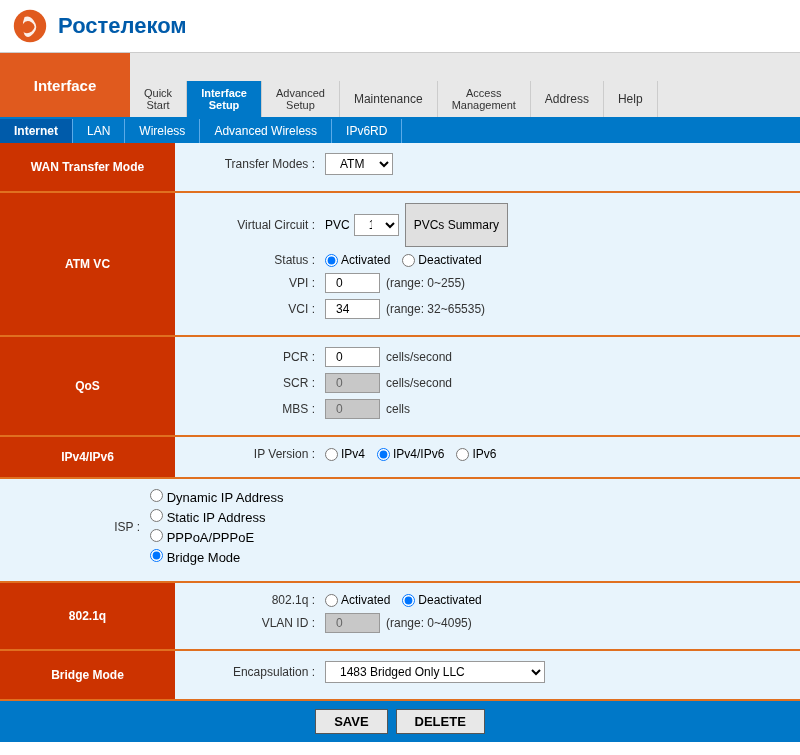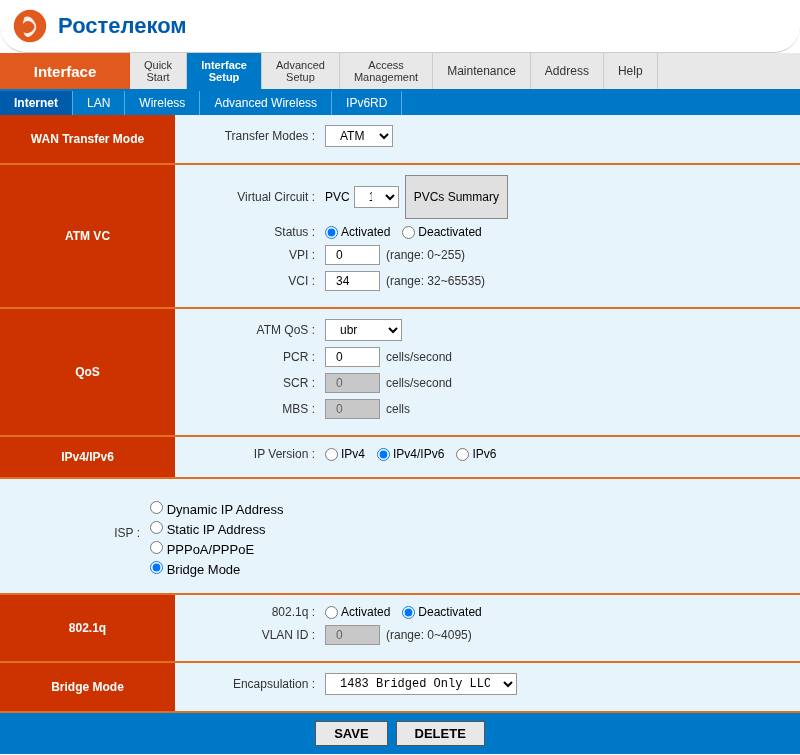"Ростелеком" .header { border-radius: 26px -> none }
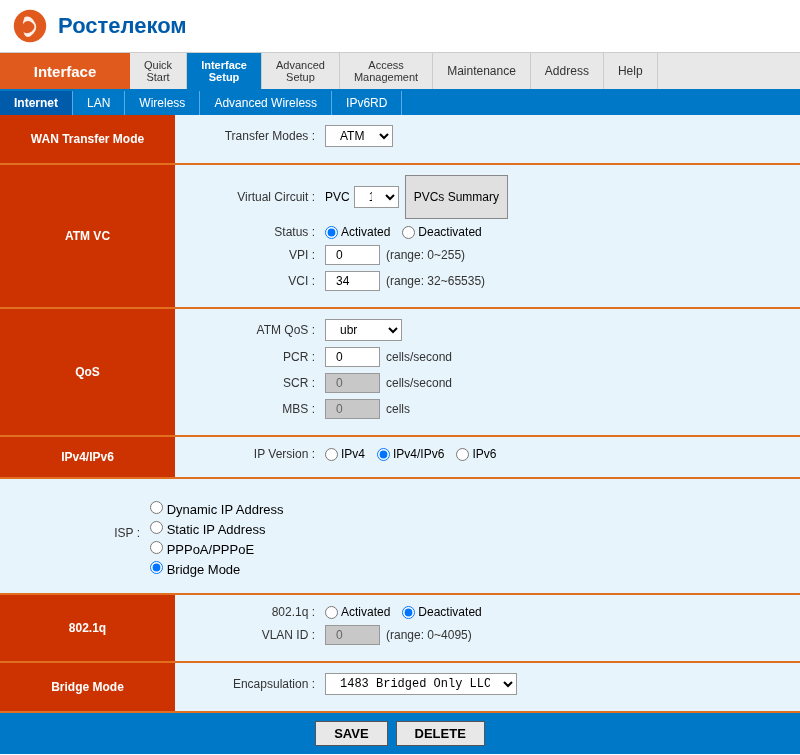"Quick" .top-nav .nav-items { margin-top: none -> 28px }
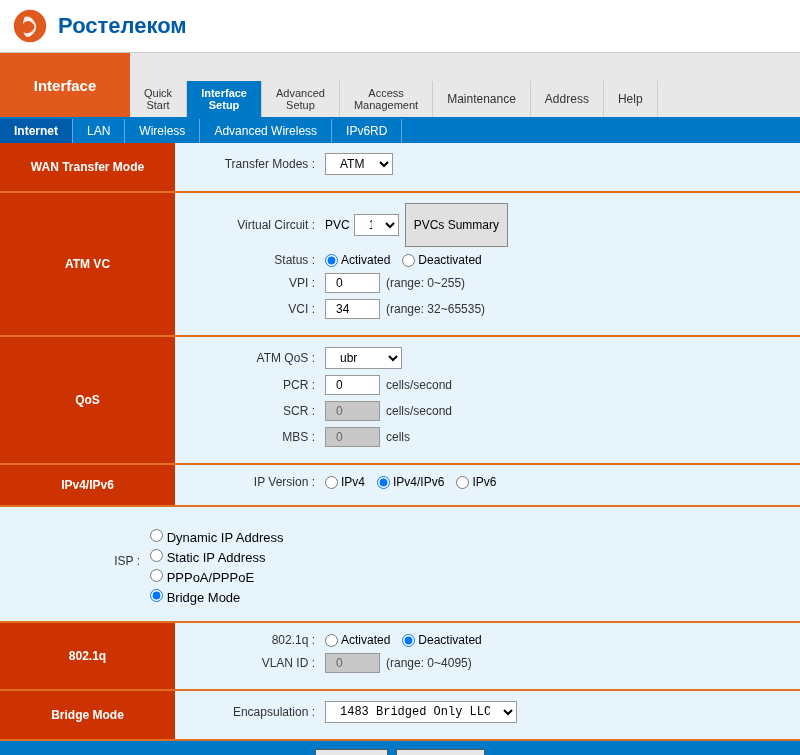"Access" div.nav-item { order: before "Maintenance" -> after "Maintenance" }
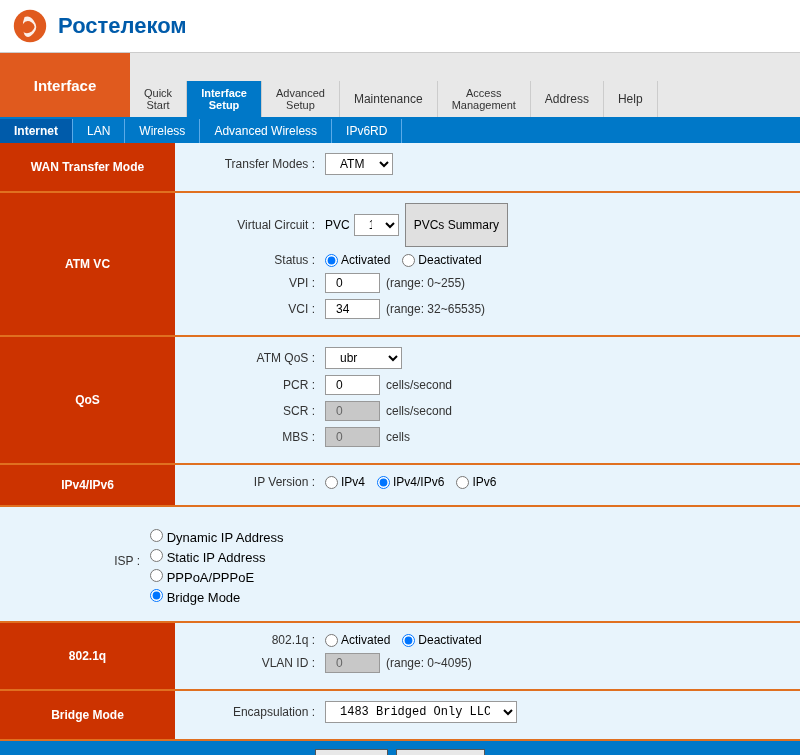"ATM QoS :" div.form-row { html: <div> <span>ATM QoS :</span> <select> <option>ubr</option><option>cbr</option><option>vbr-nrt</option><option>vbr-rt</option> </select> </div> -> none }
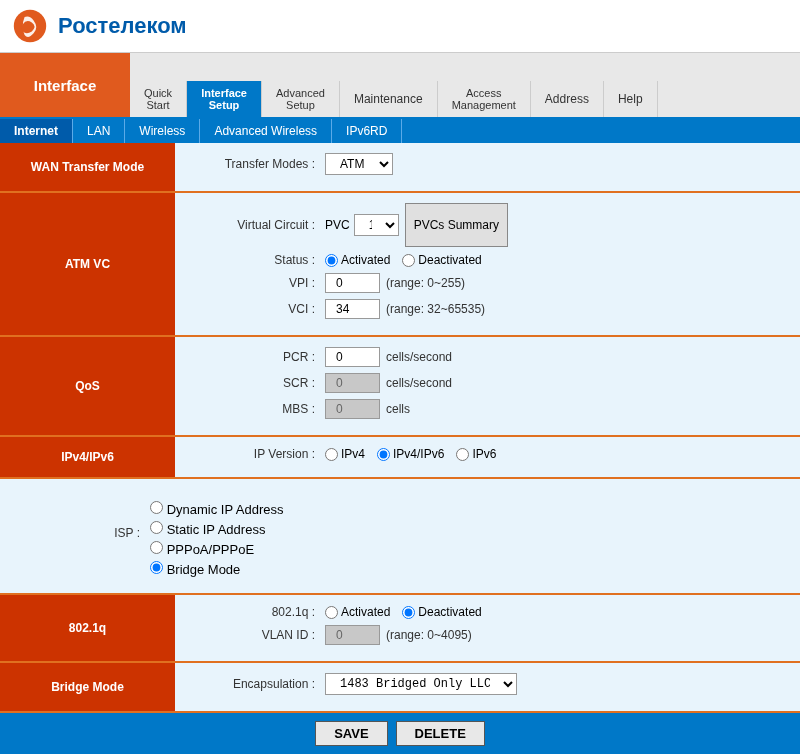"Dynamic IP Address" div { margin-top: 12px -> none }
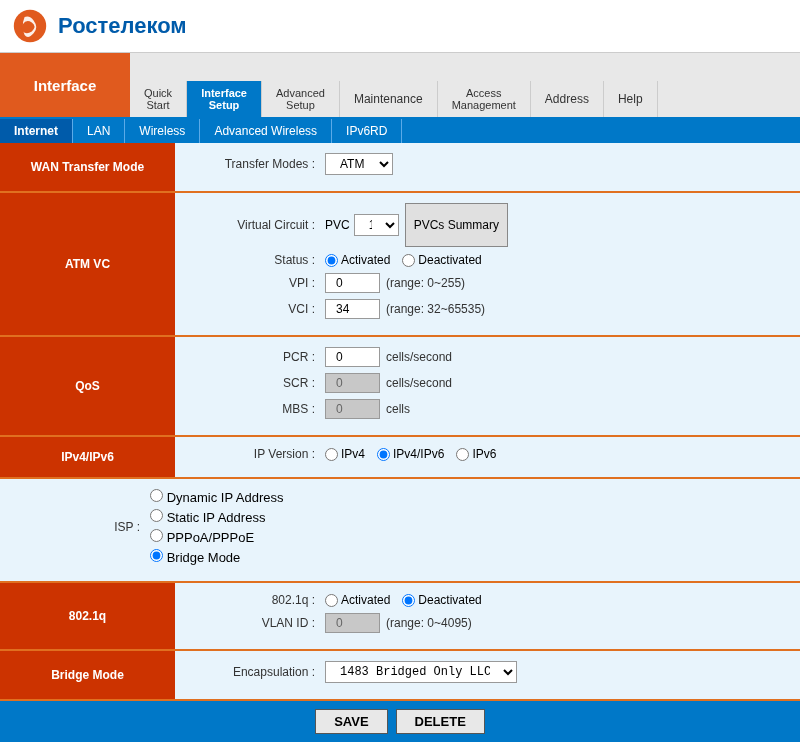"1483 Bridged Only LLC" .encap-select { font-family: Liberation Mono, monospace -> none; width: 192px -> 220px }
